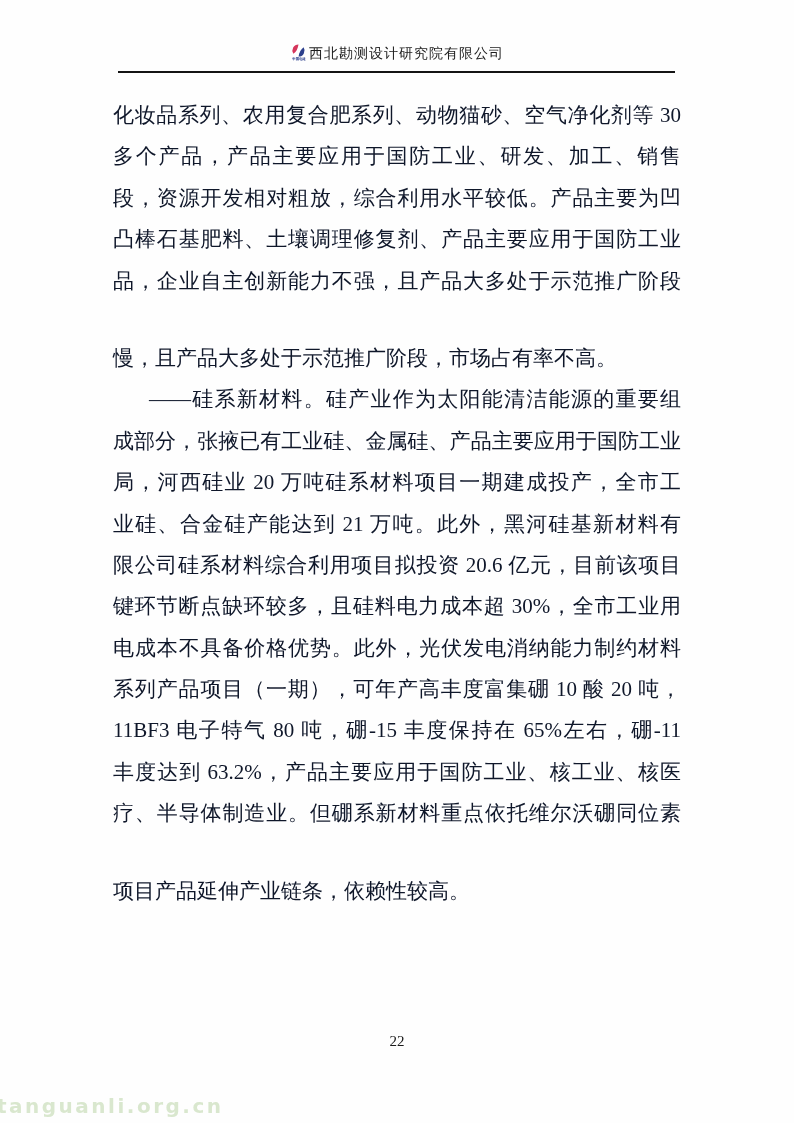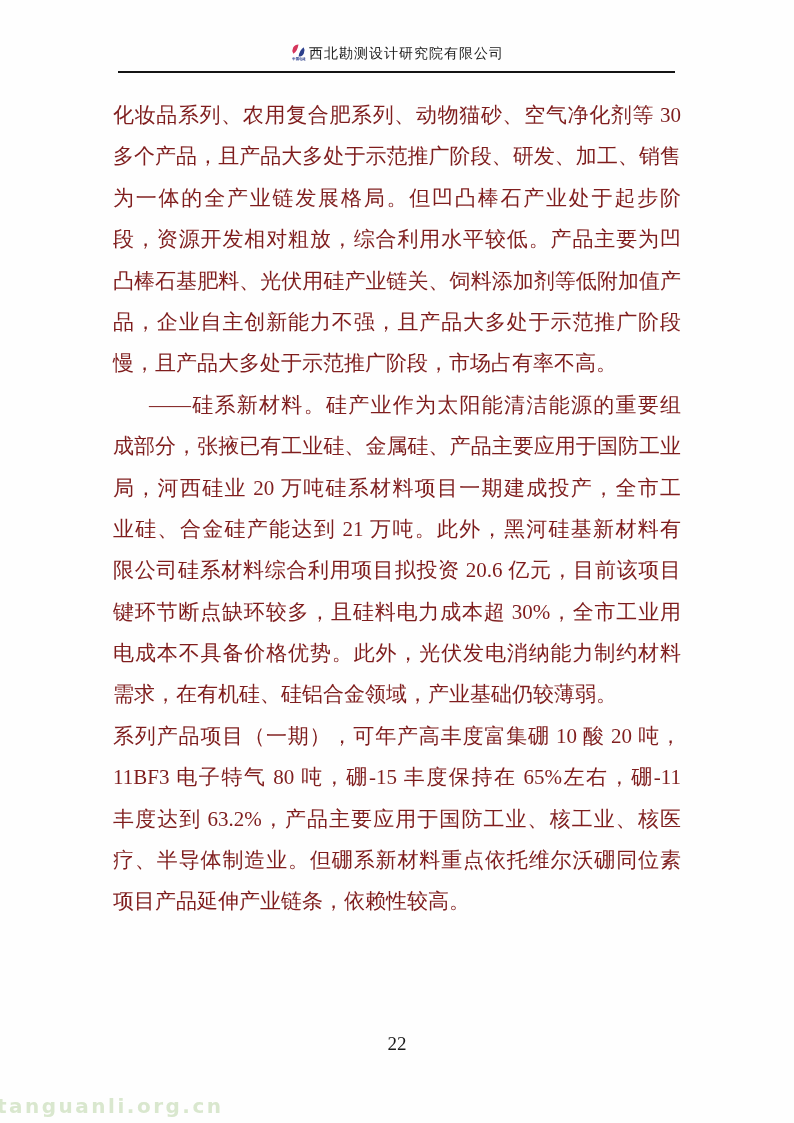"化妆品系列、农用复合肥系列、动物猫砂、空气净化剂等 30" .t-line { color: #7f1d1d -> #0f172a }
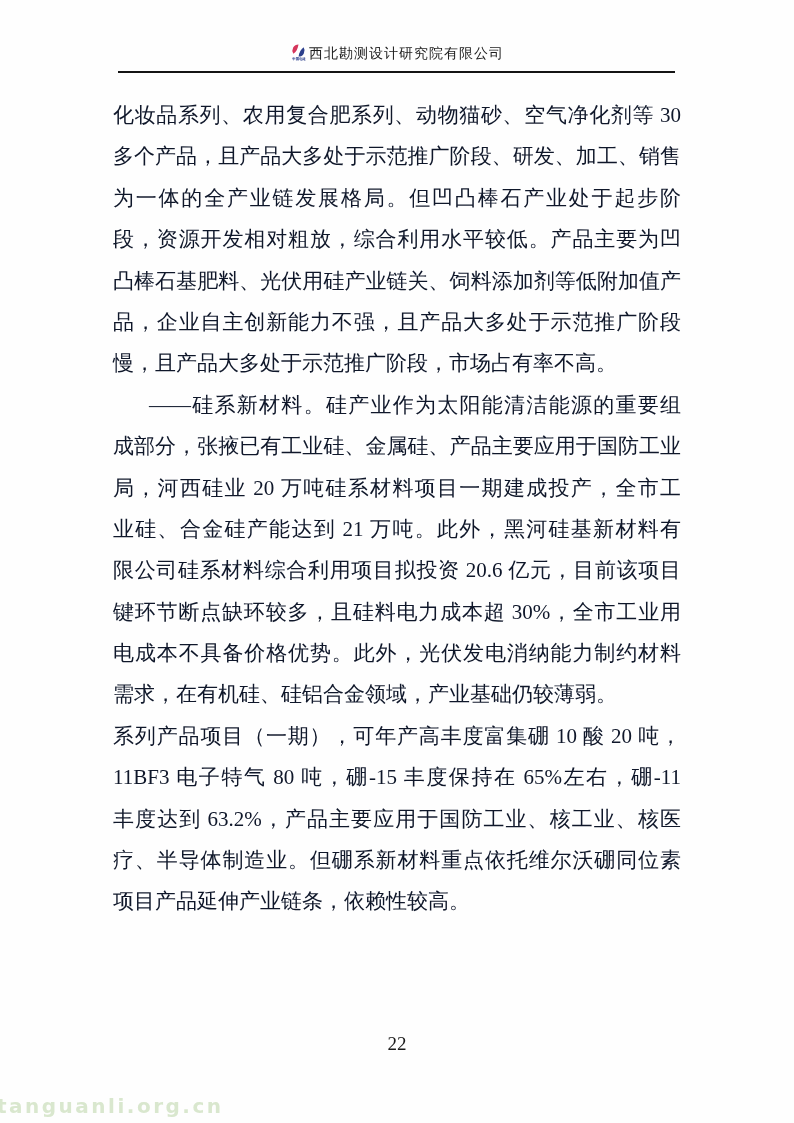"多个产品，且产品大多处于示范推广阶段、研发、加工、销售" span { text: 且产品大多处于示范推广阶段 -> 产品主要应用于国防工业 }
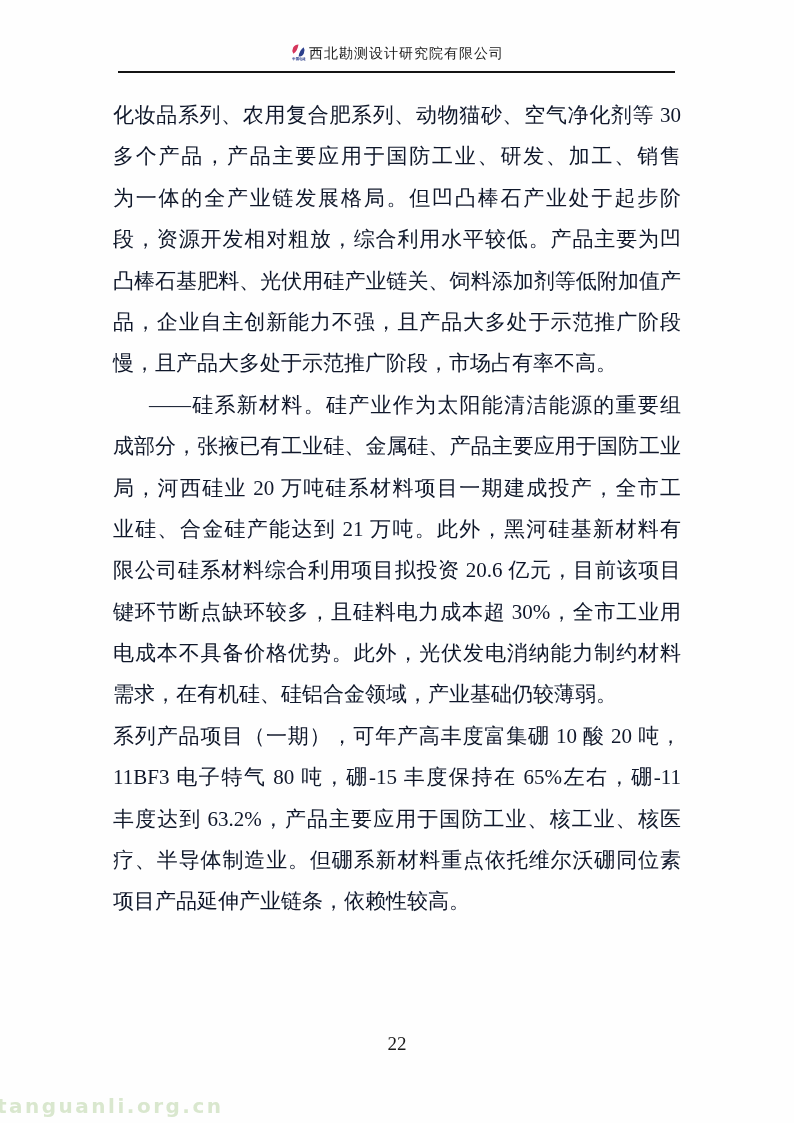"为一体的全产业链发展格局。但凹凸棒石产业处于起步阶" div.t-line { html: <div><span>为一体的全产业链发展格局。但凹凸棒石产业处于起步阶</span></div> -> none }
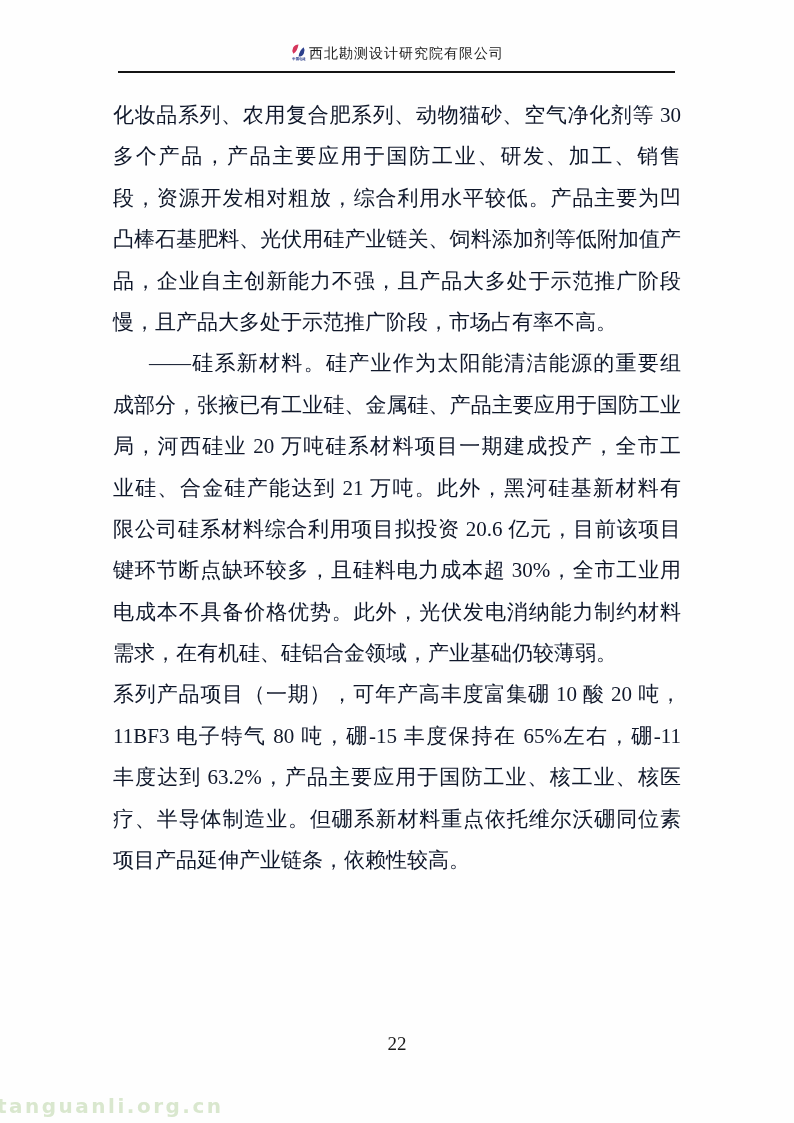"凸棒石基肥料、光伏用硅产业链关、饲料添加剂等低附加值产" span { text: 光伏用硅产业链关、饲料添加剂等低附加值产 -> 土壤调理修复剂、产品主要应用于国防工业 }
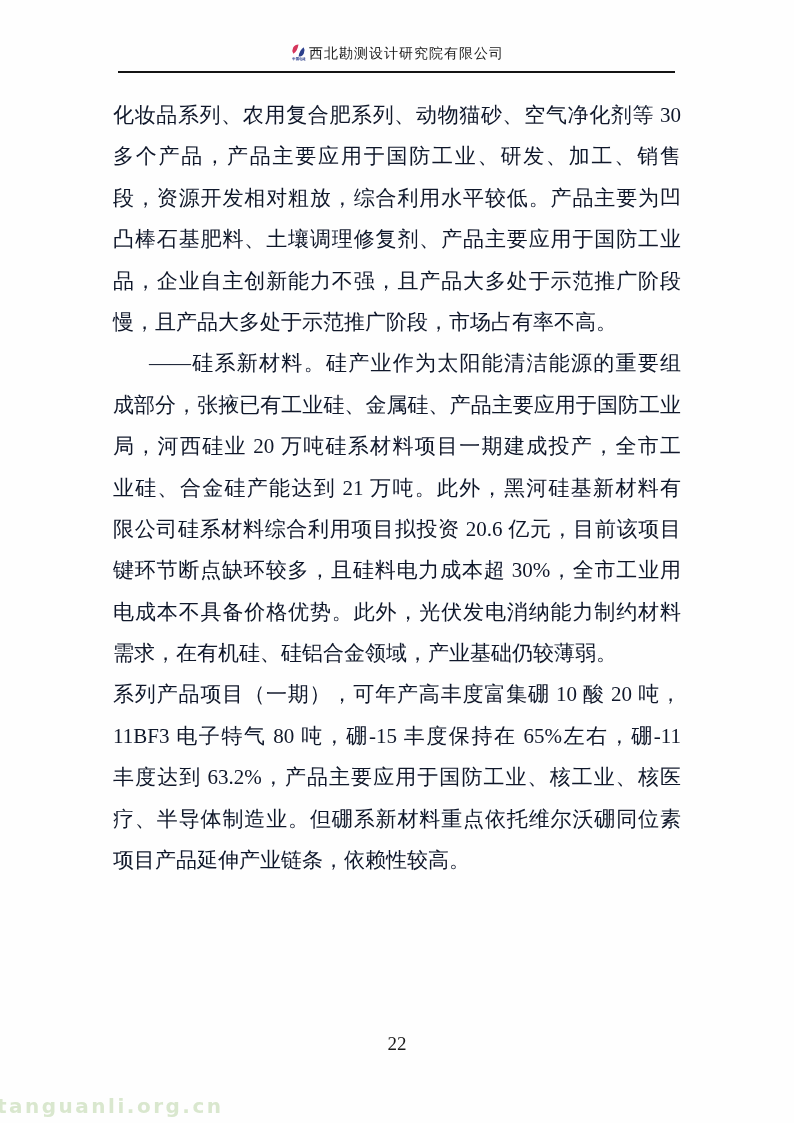"慢，且产品大多处于示范推广阶段，市场占有率不高。" .t-last { margin-top: none -> 36px }
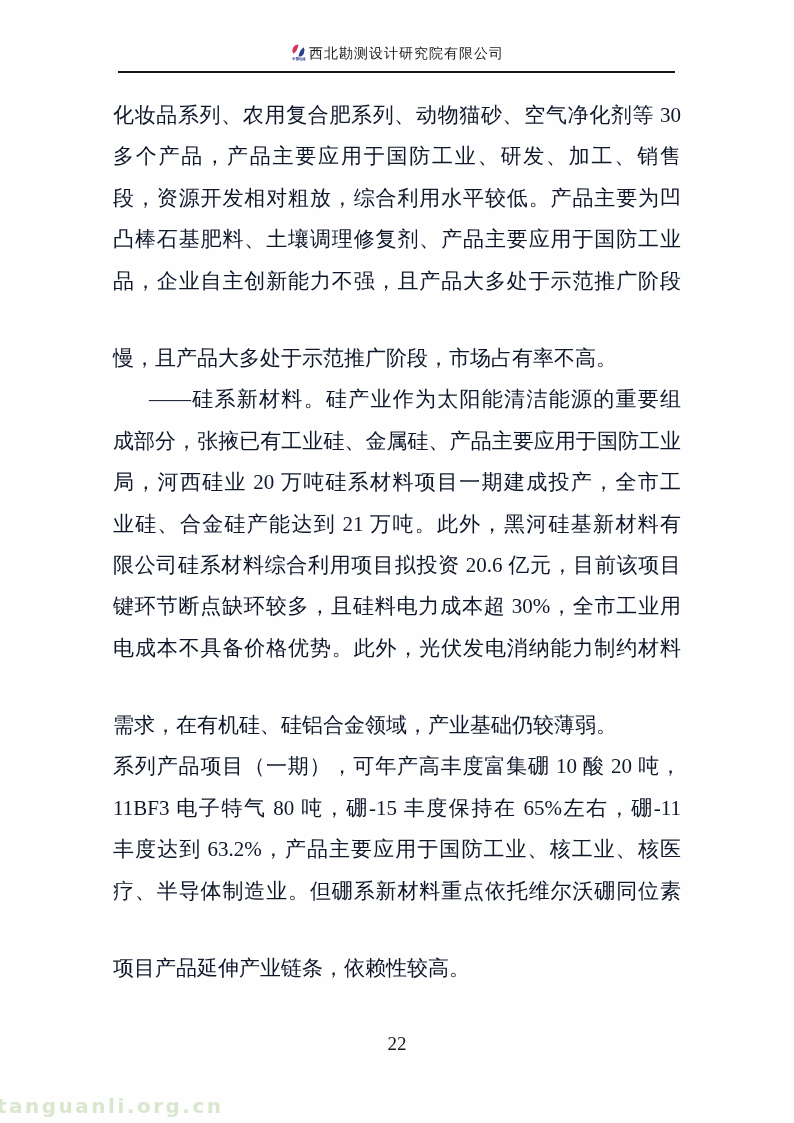"需求，在有机硅、硅铝合金领域，产业基础仍较薄弱。" div.t-line { html: <div><span>需求，在有机硅、硅铝合金领域，产业基础仍较薄弱。</span></div> -> none }
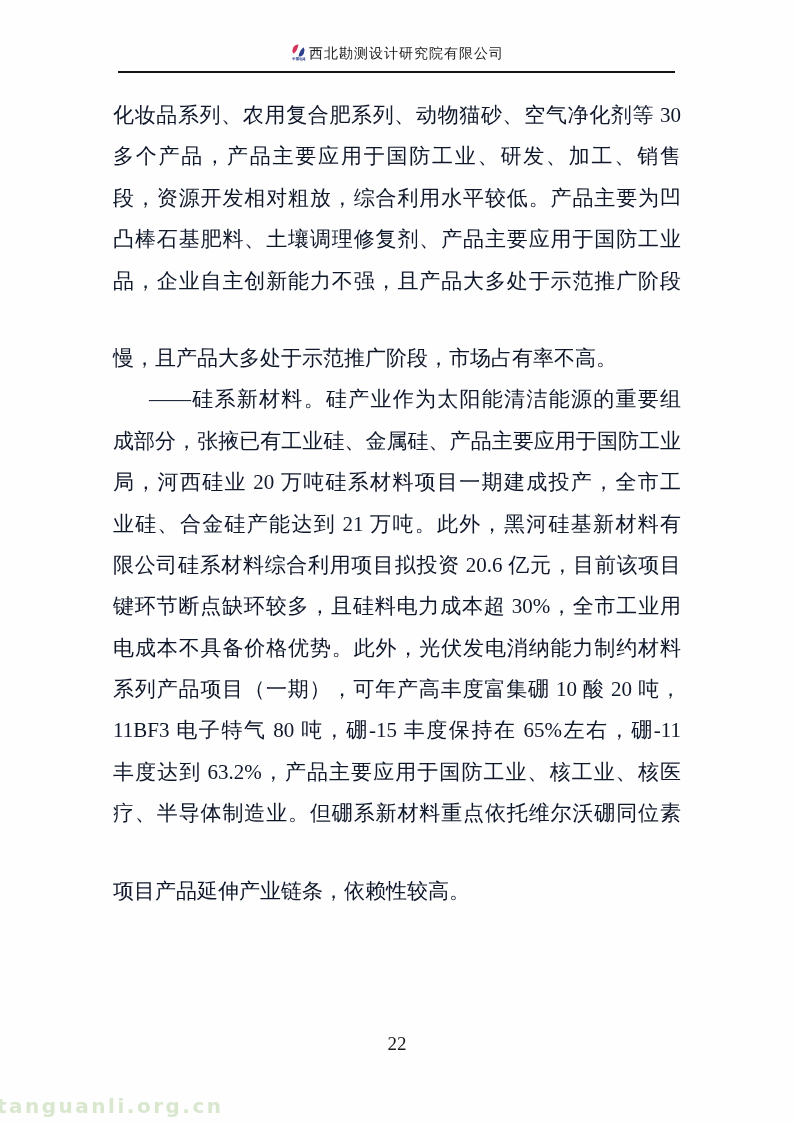"22" .page-number { font-size: 19px -> 15px }
